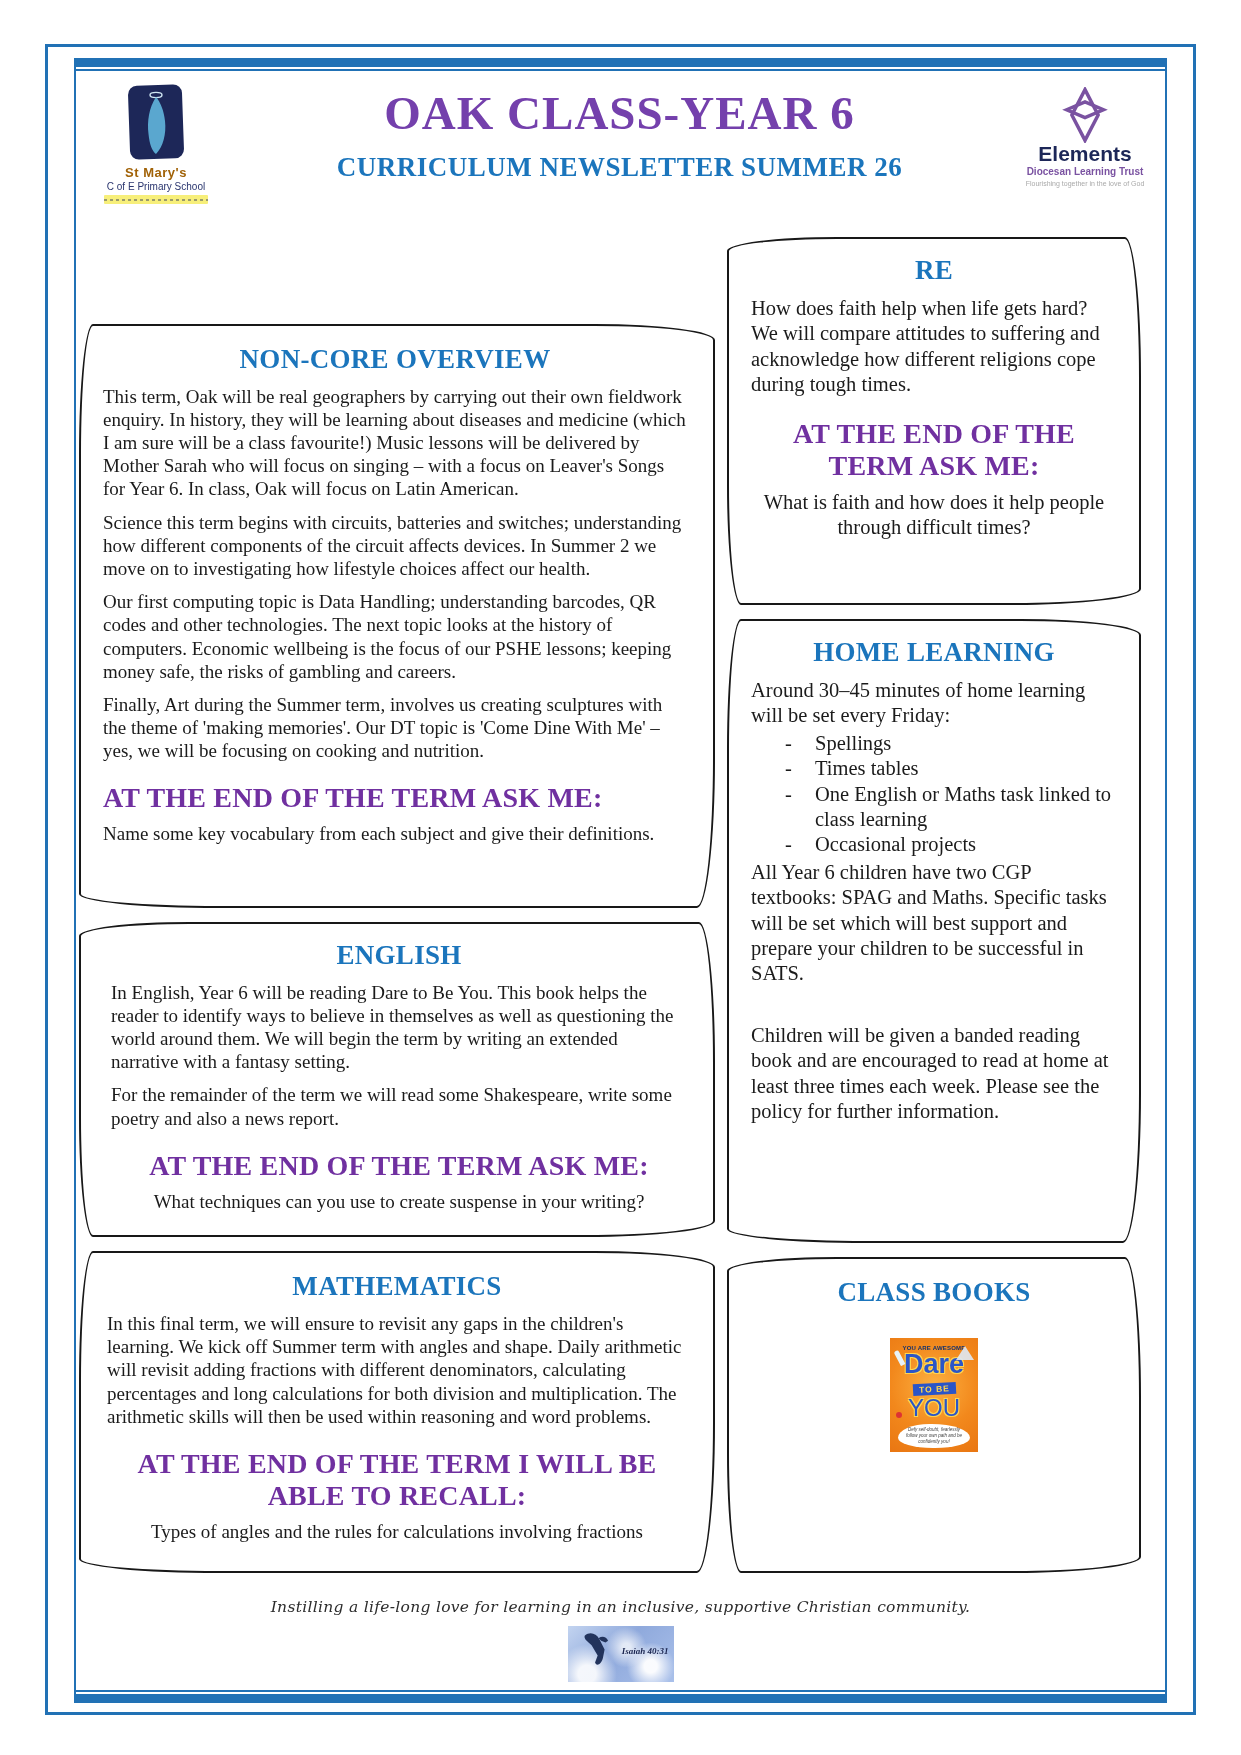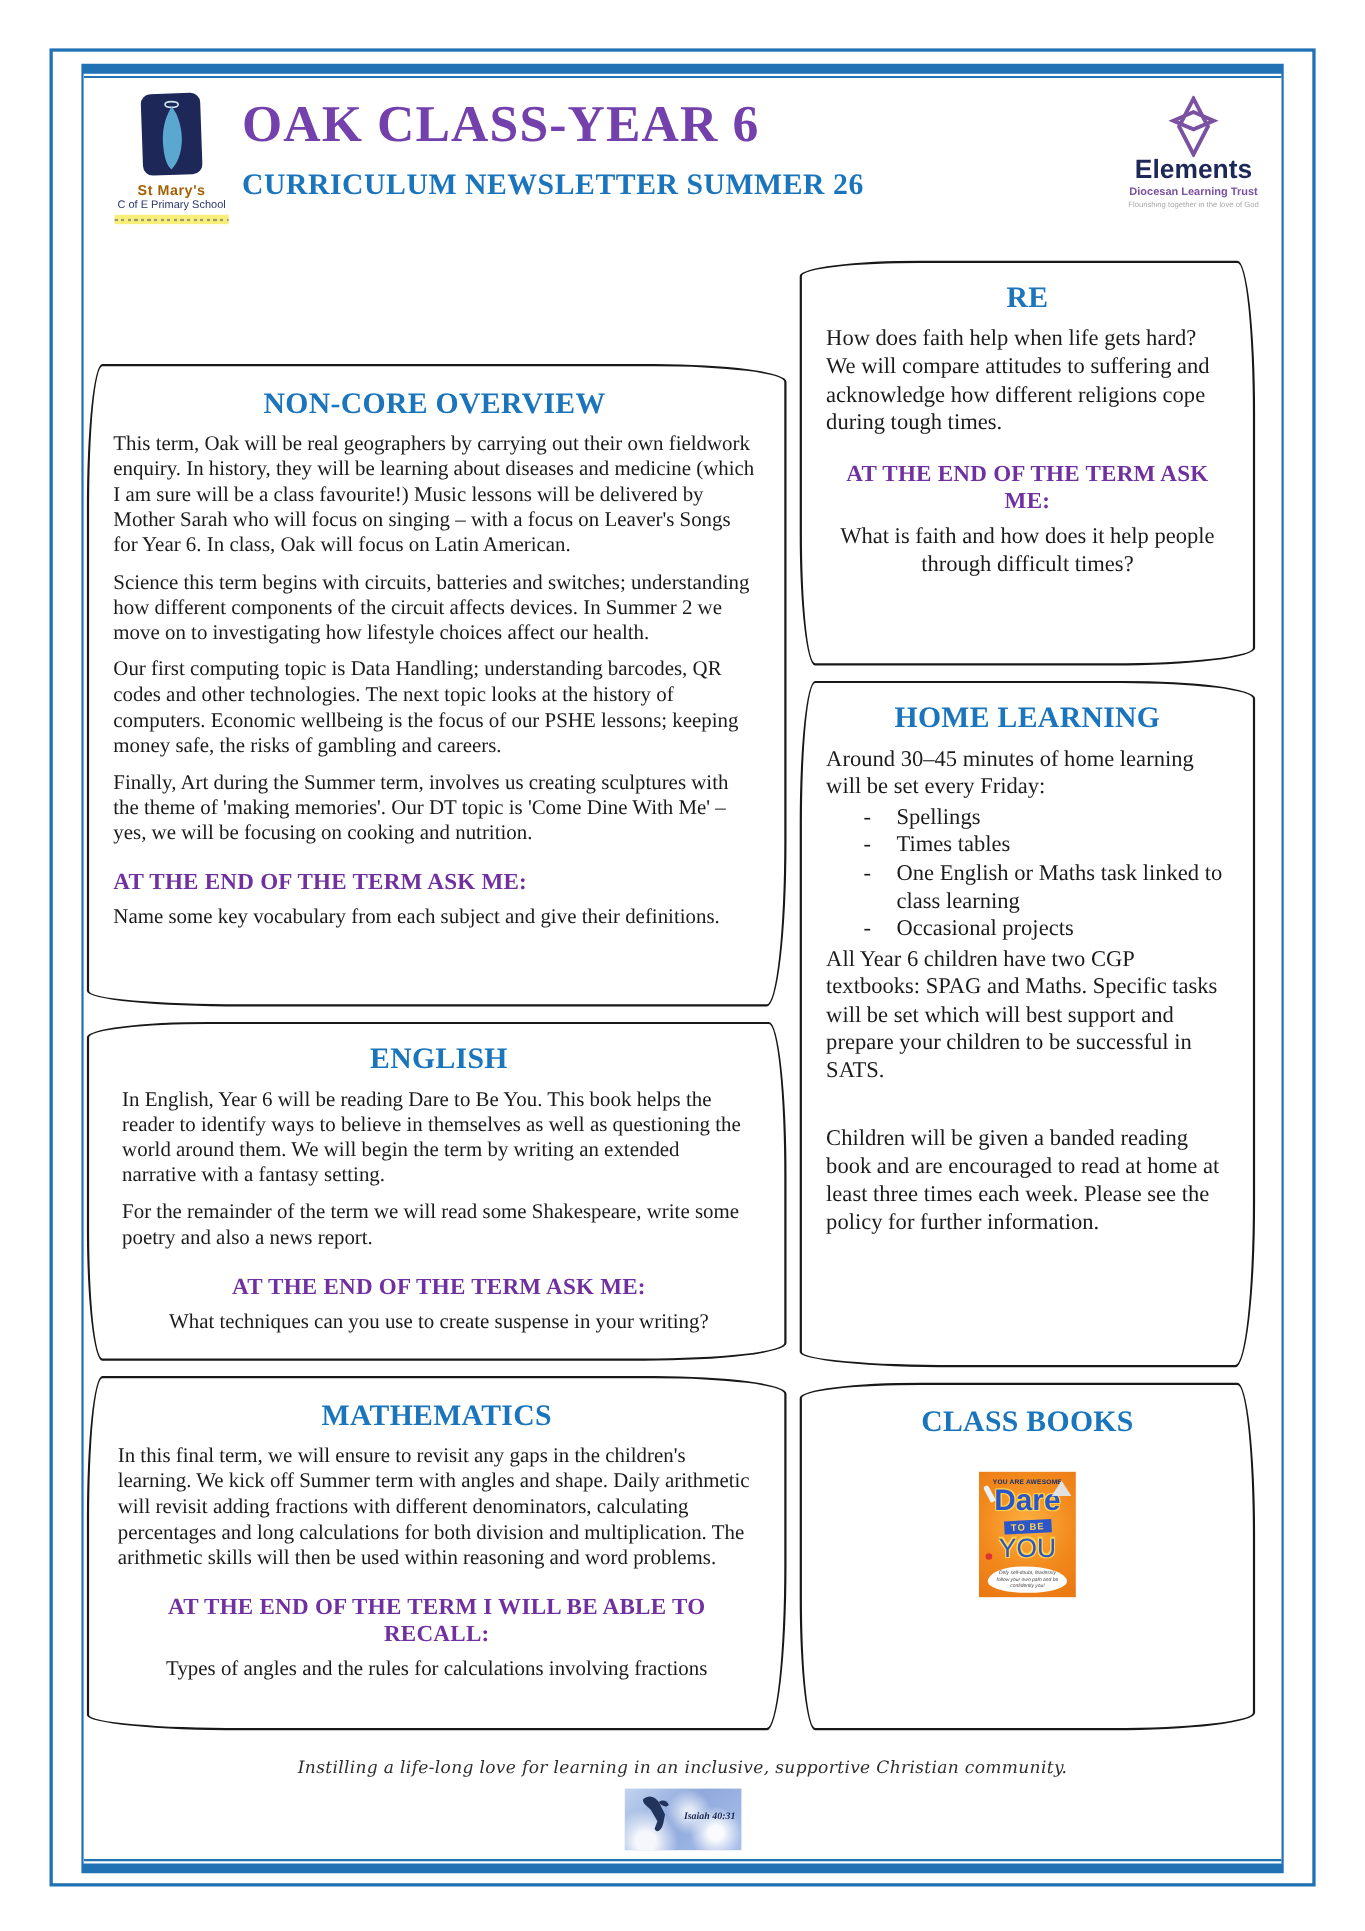"OAK CLASS-YEAR 6" .title-block { text-align: left -> center }
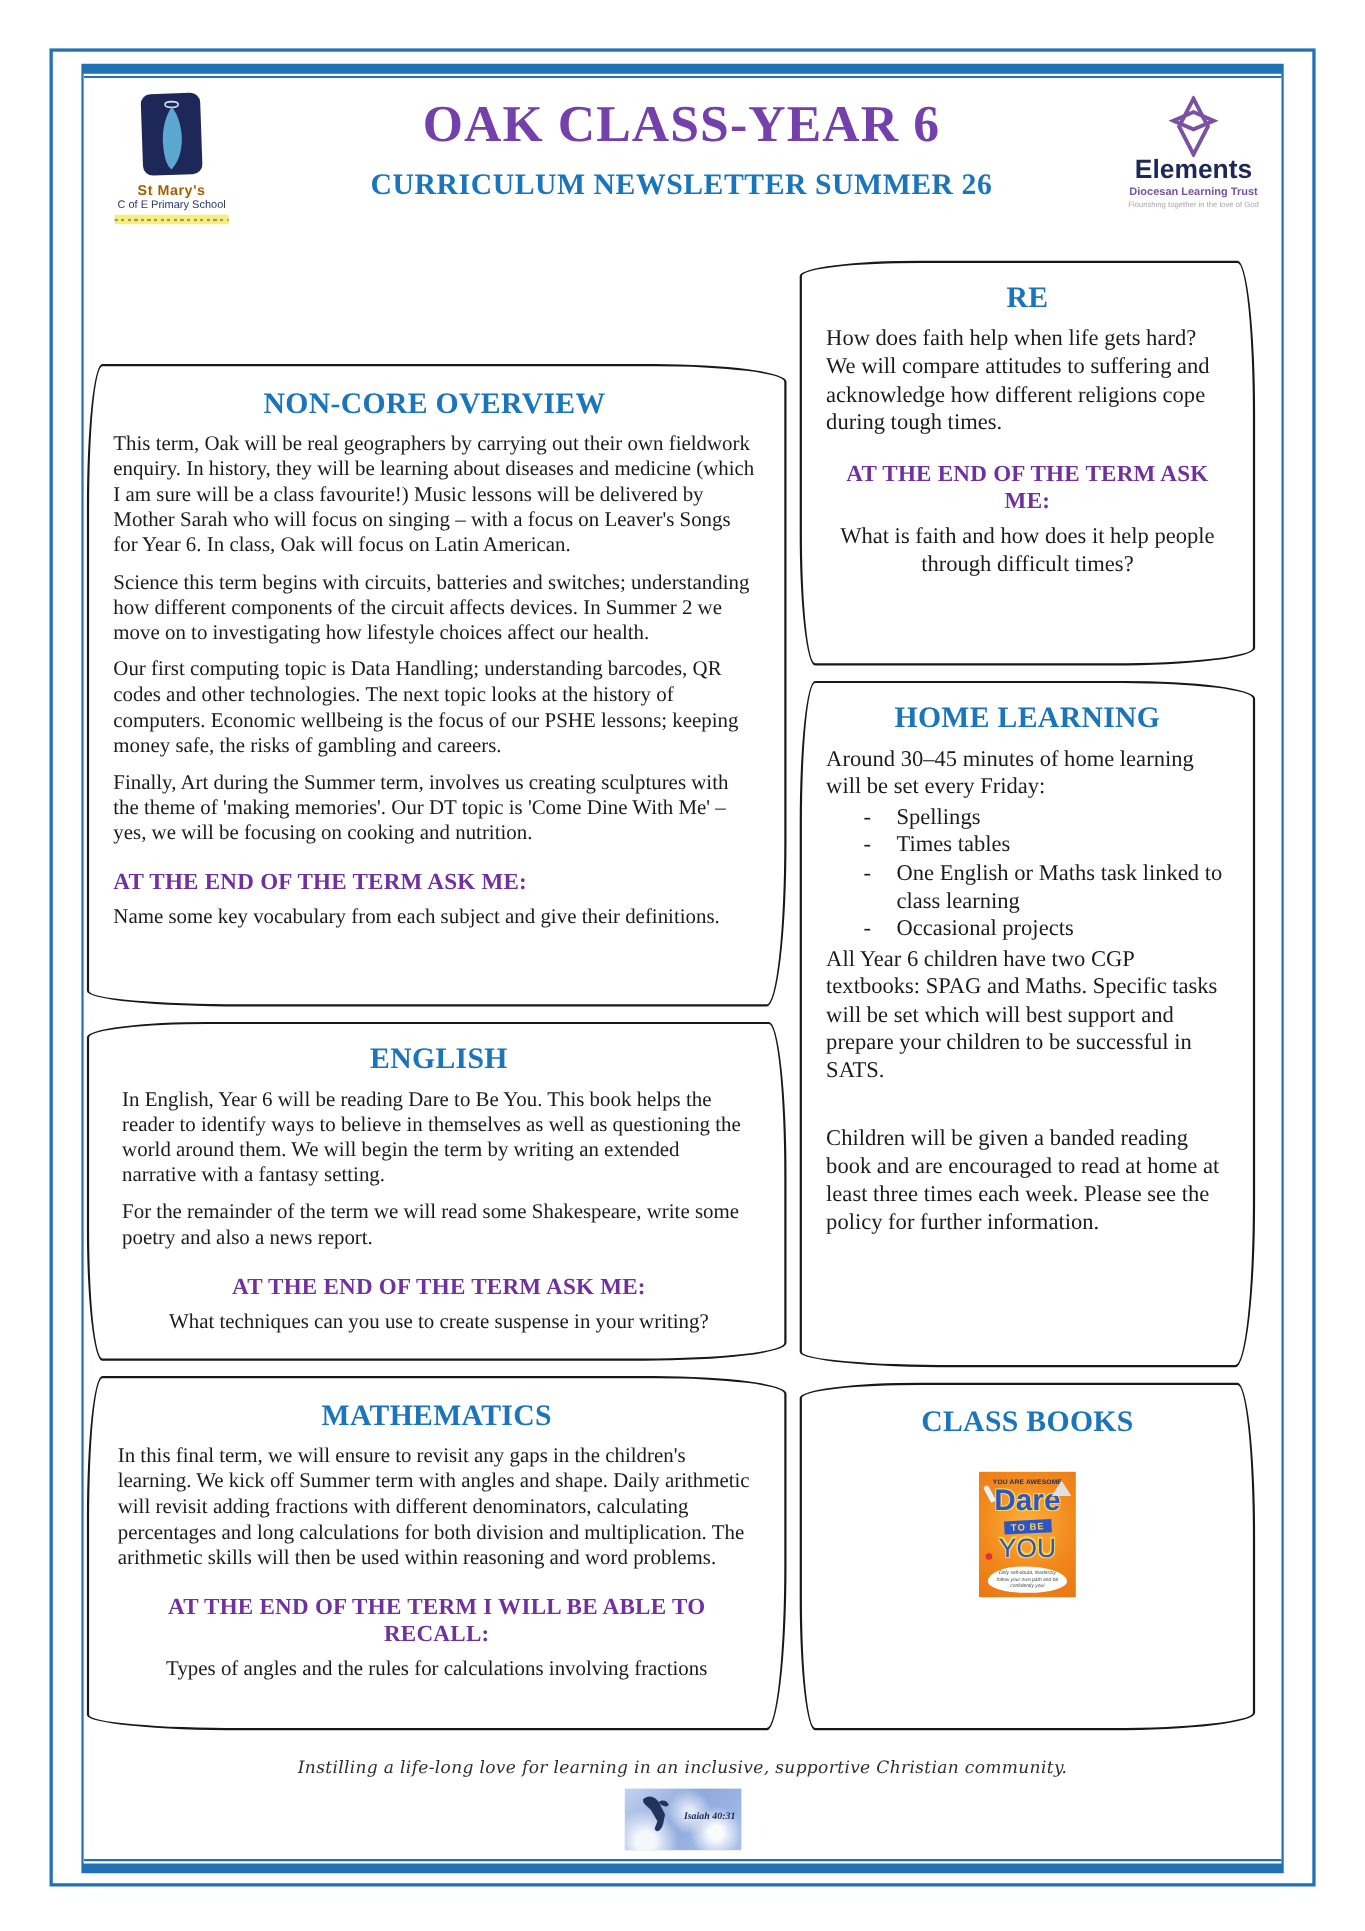"Elements" .logo-right .trust-name { font-size: 24px -> 21px }
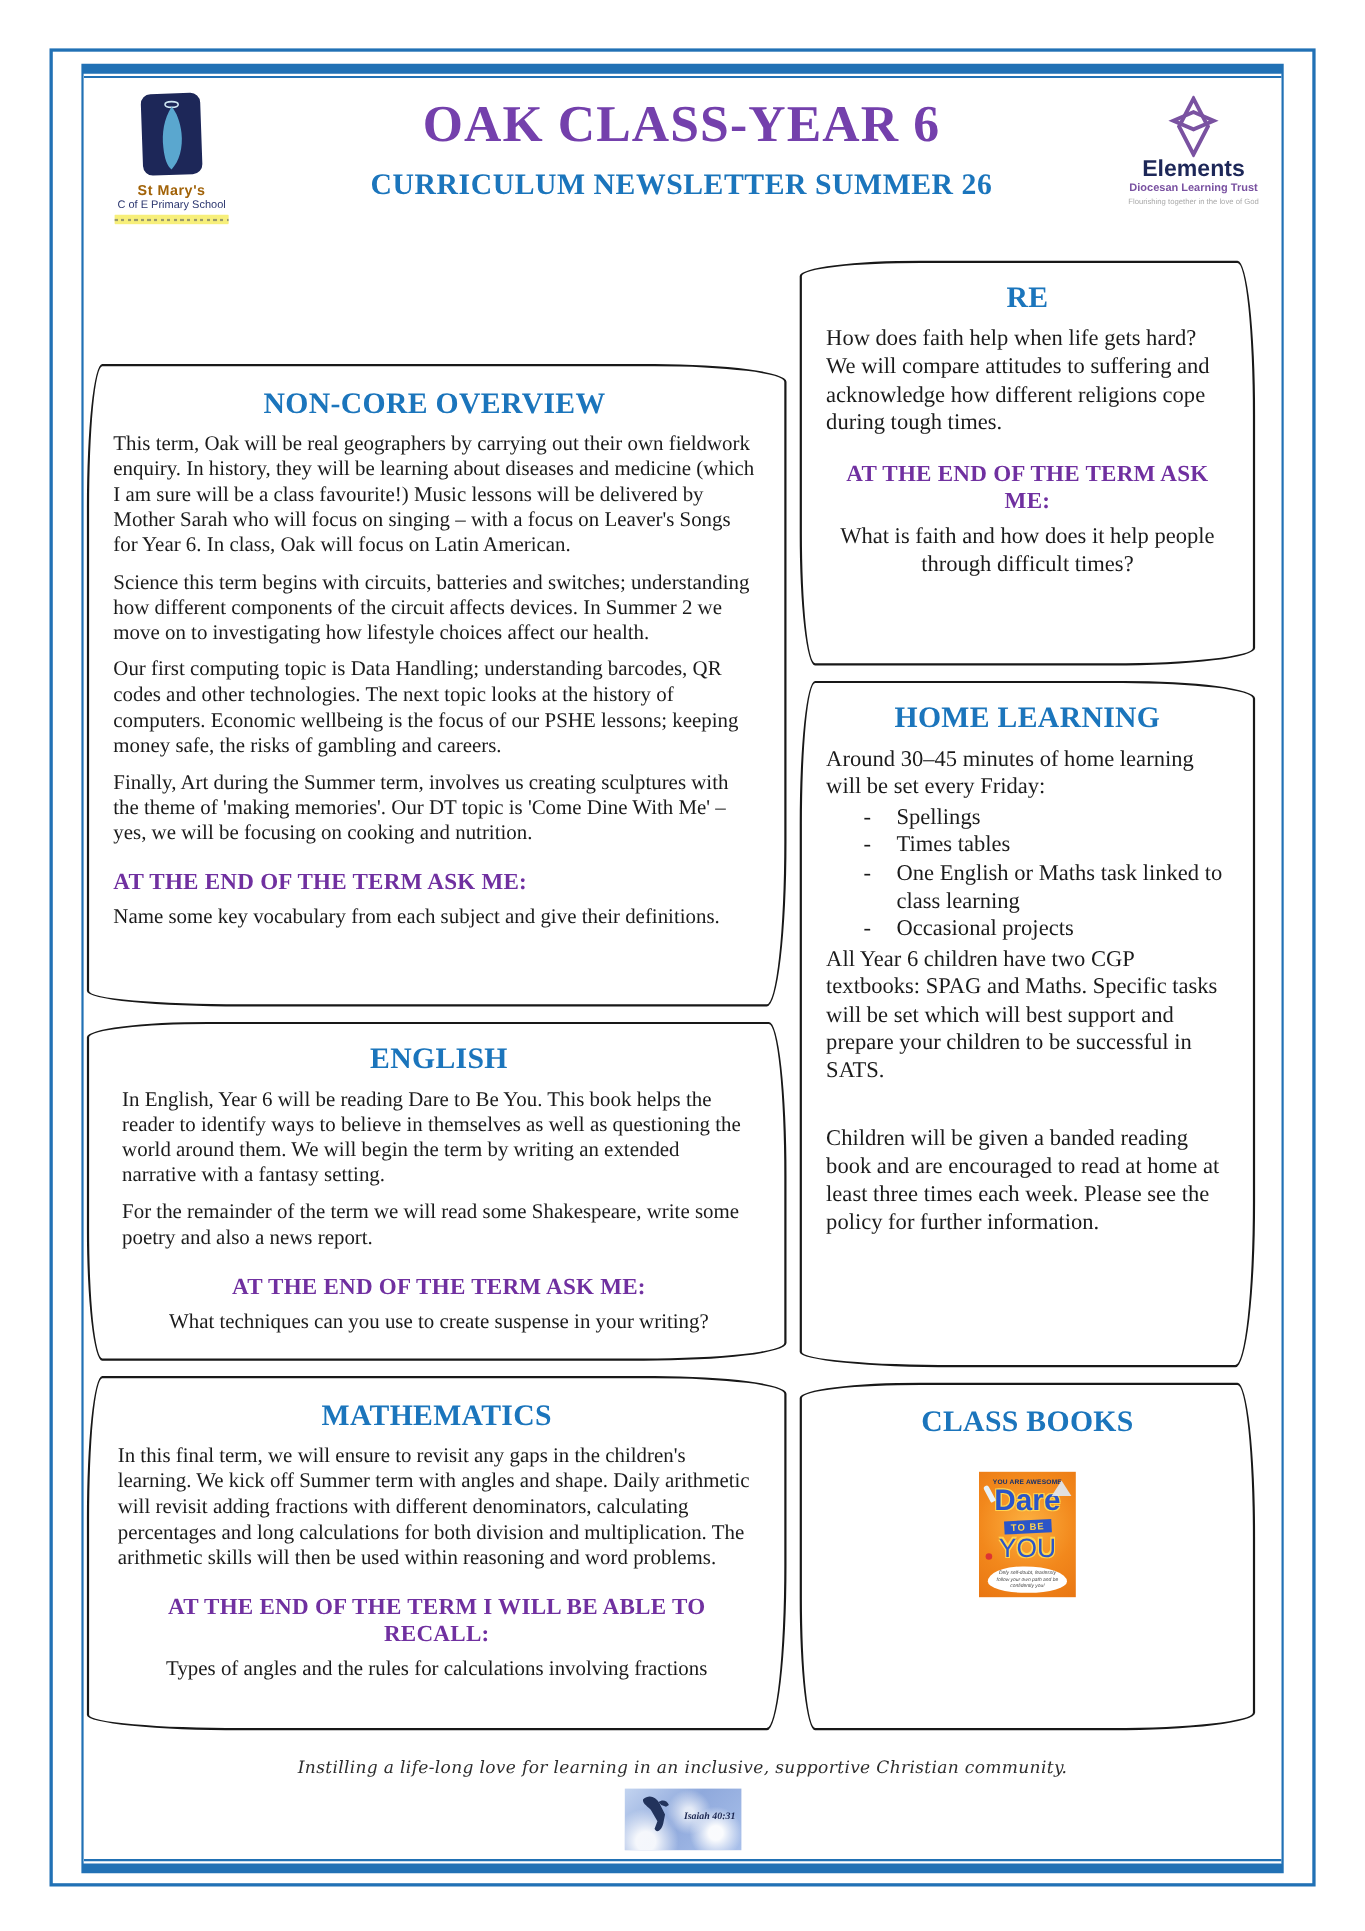"AT THE END OF THE" .ask { font-size: 21px -> 28px }
